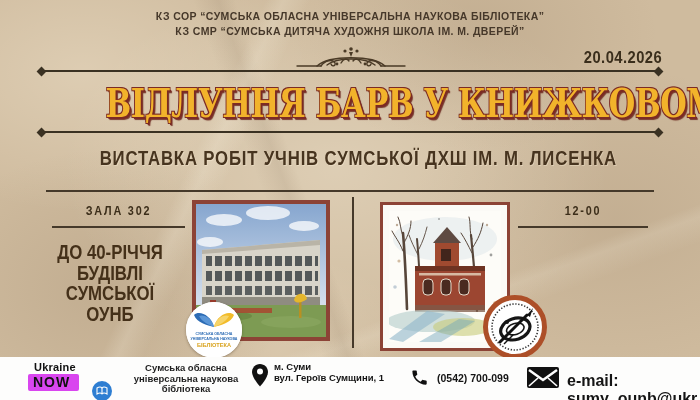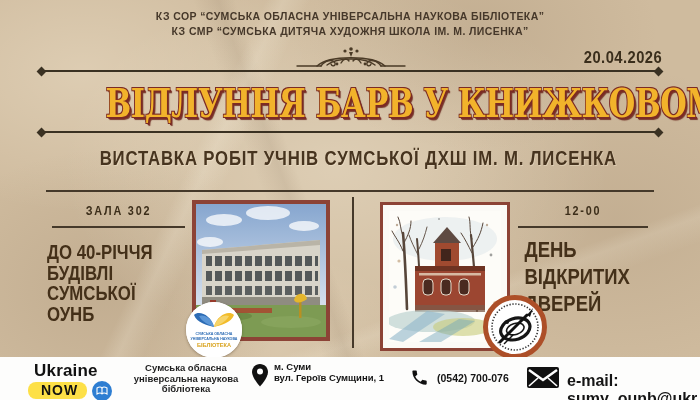"КЗ СМР “СУМСЬКА ДИТЯЧА ХУДОЖНЯ" div { text: ЛИСЕНКА -> ДВЕРЕЙ }
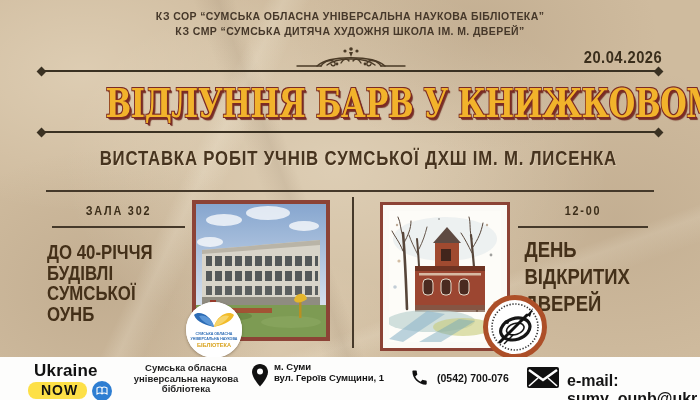"ДО 40-РІЧЧЯ" .panel-text { text-align: none -> center }
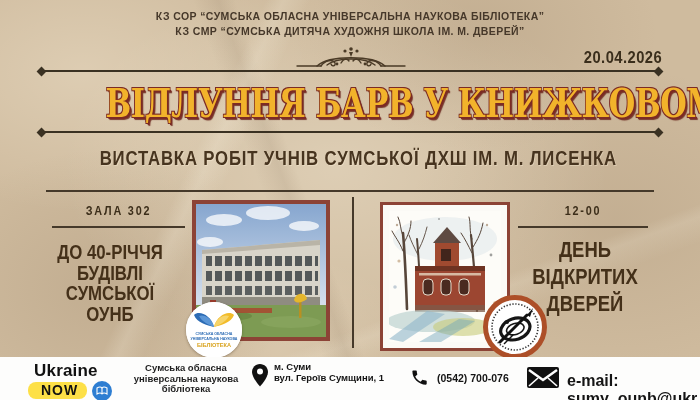"ДЕНЬ" div.panel-text { html: <div> <div>ДЕНЬ</div> <div>ВІДКРИТИХ</div> <div>ДВЕРЕЙ</div> </div> -> none }
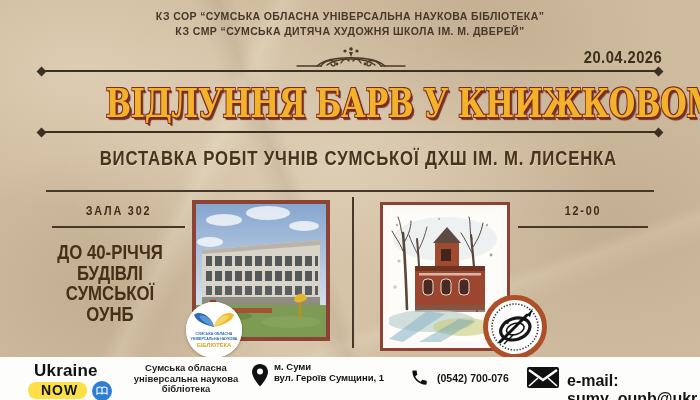"Ukraine" .un-line1 { font-size: 17px -> 11px }
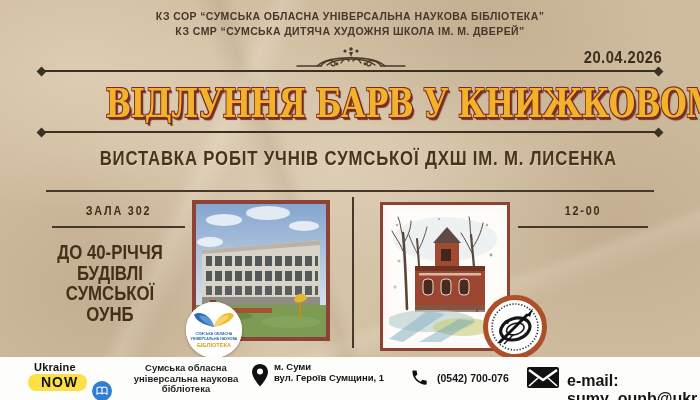"NOW" .un-line2 { background: #fde047 -> #d946ef; border-radius: 8px -> 2px; padding: 0 9px 1px 13px -> 0 9px 1px 5px }
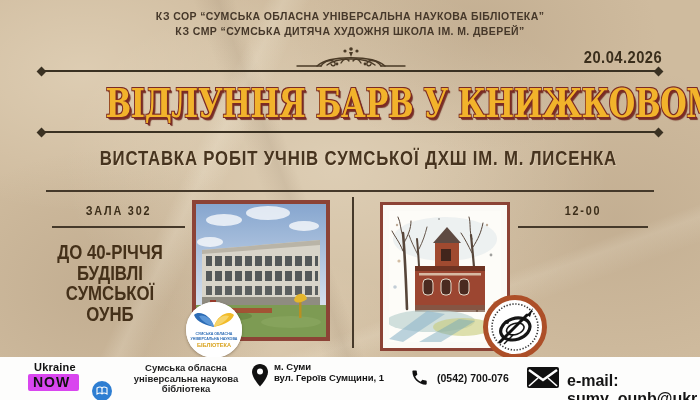"(0542) 700-076" div.contact { text: 700-076 -> 700-099 }
